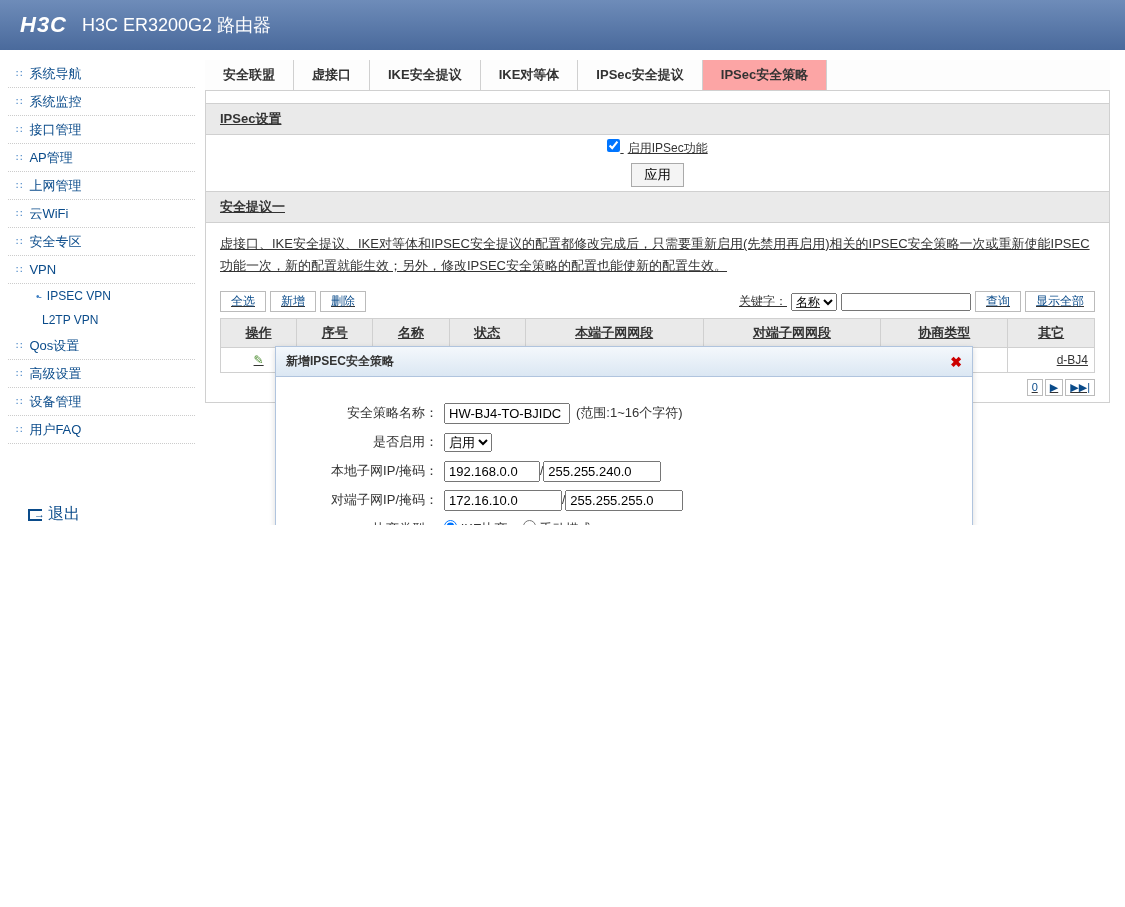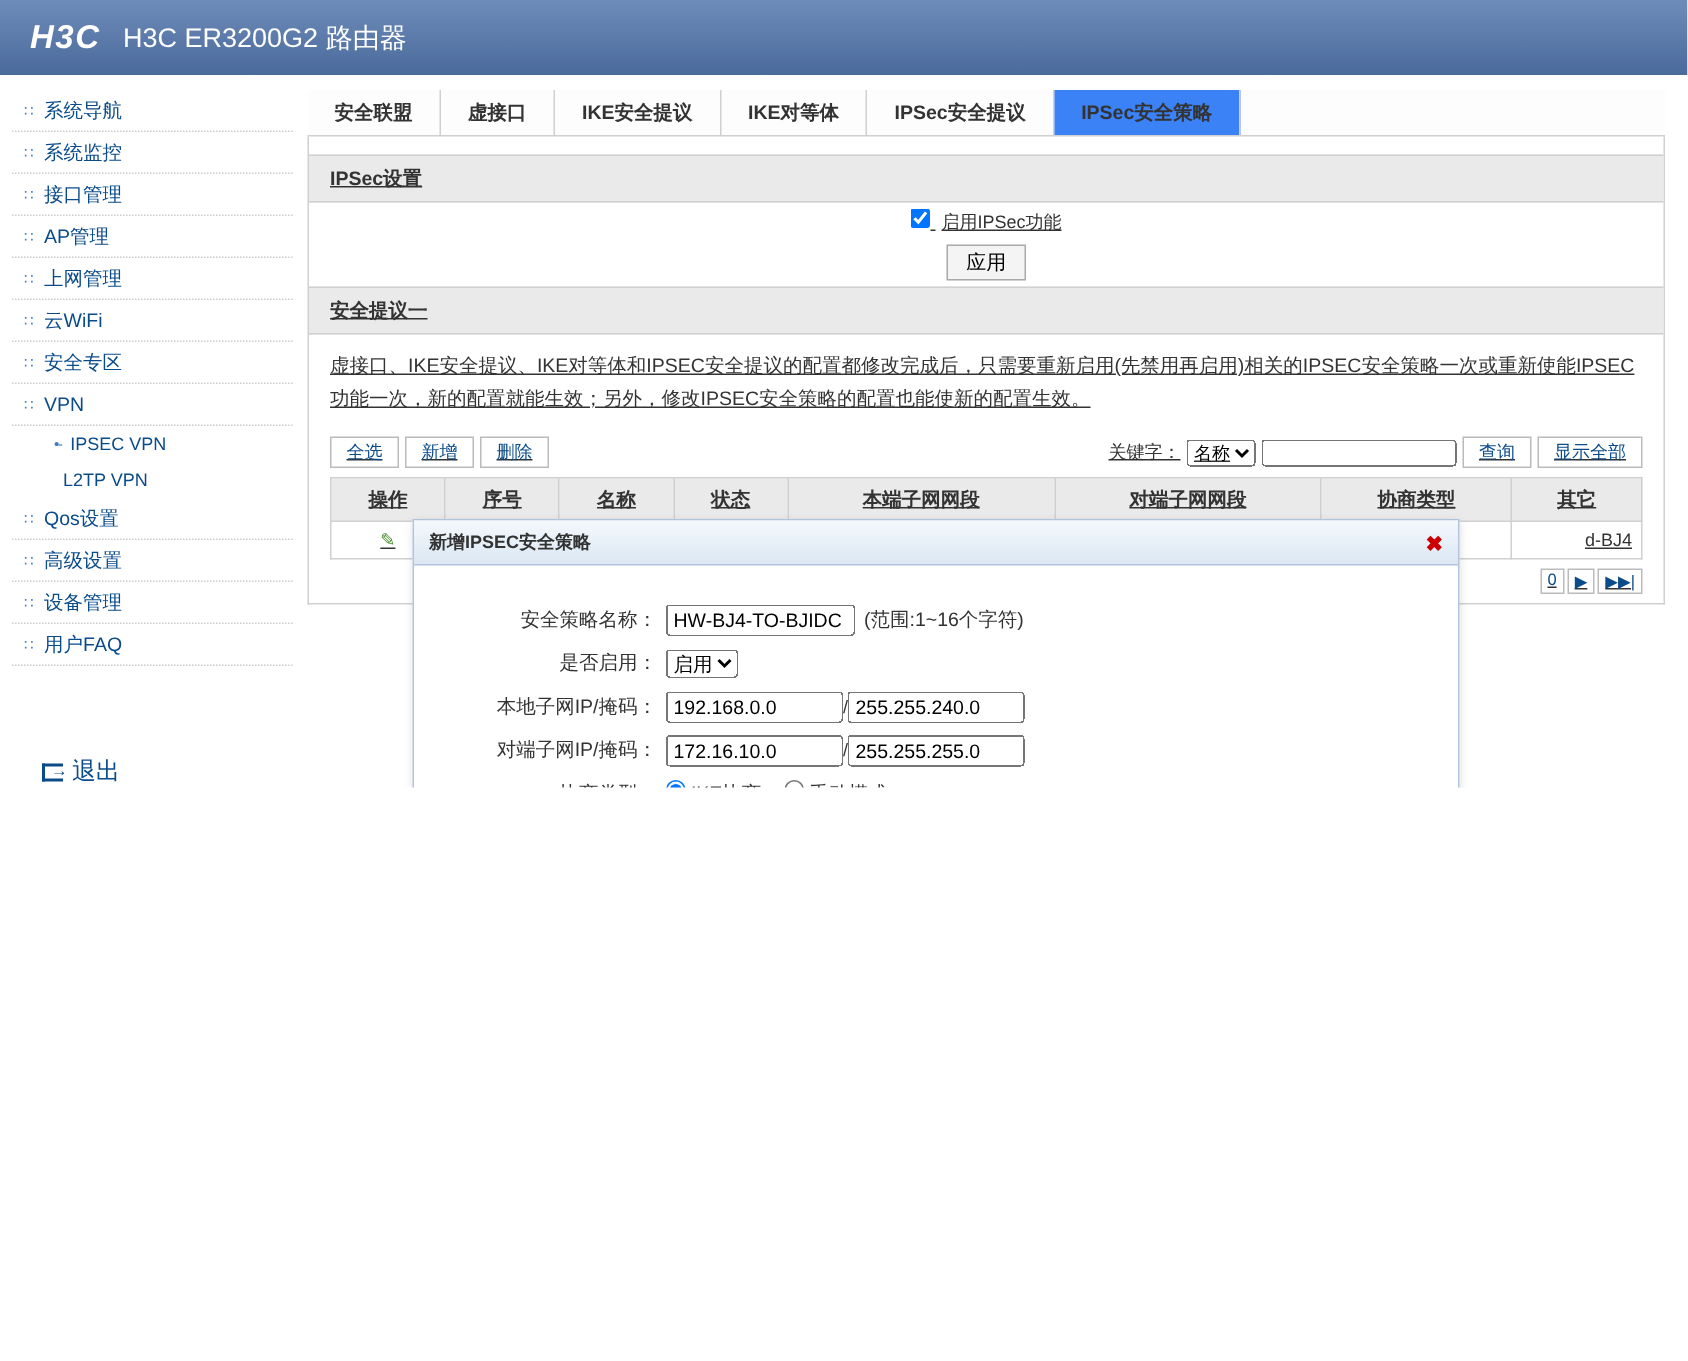"IPSec安全策略" .tab.active { background: #3b82f6 -> #fca5a5 }
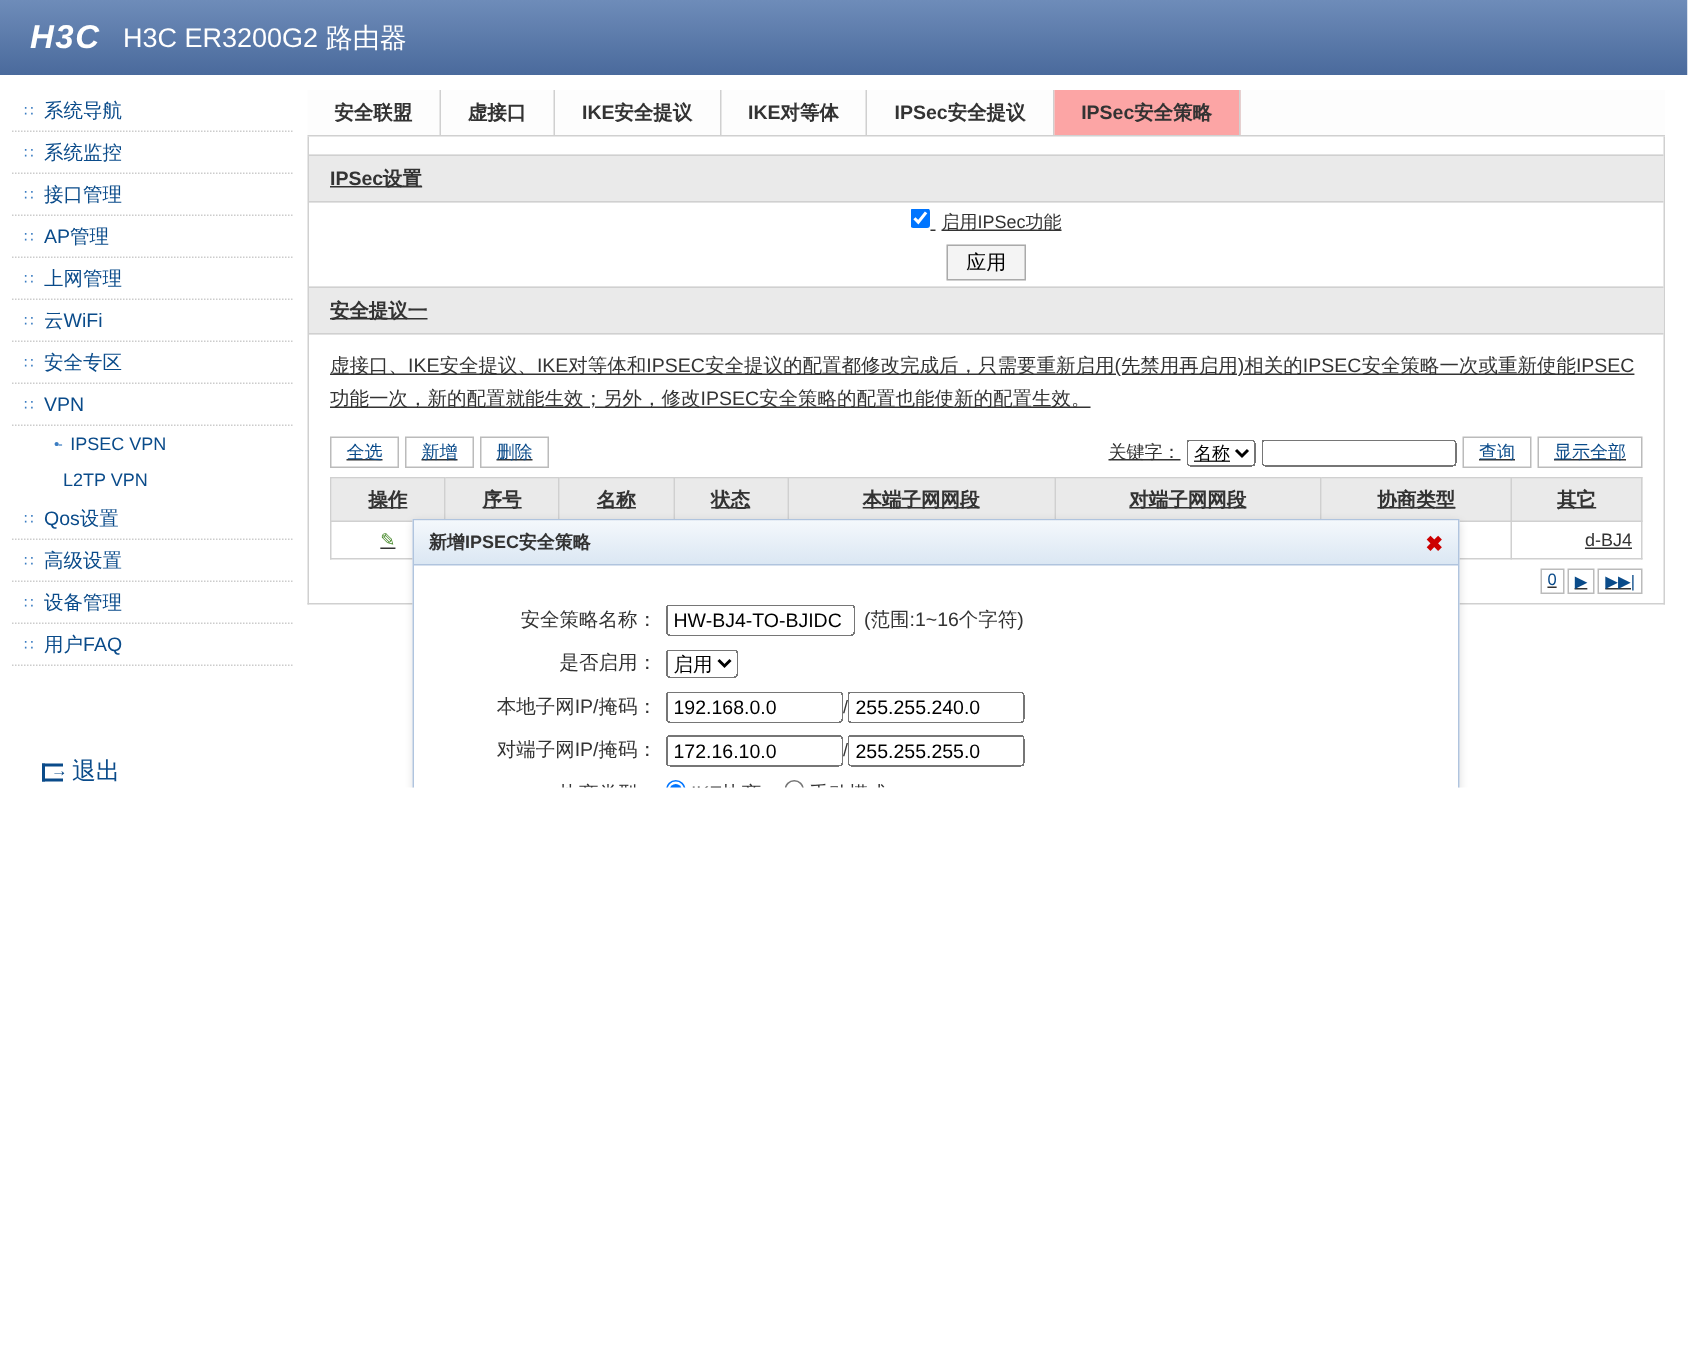"192.168.0.0" input { width: 118px -> 96px }
